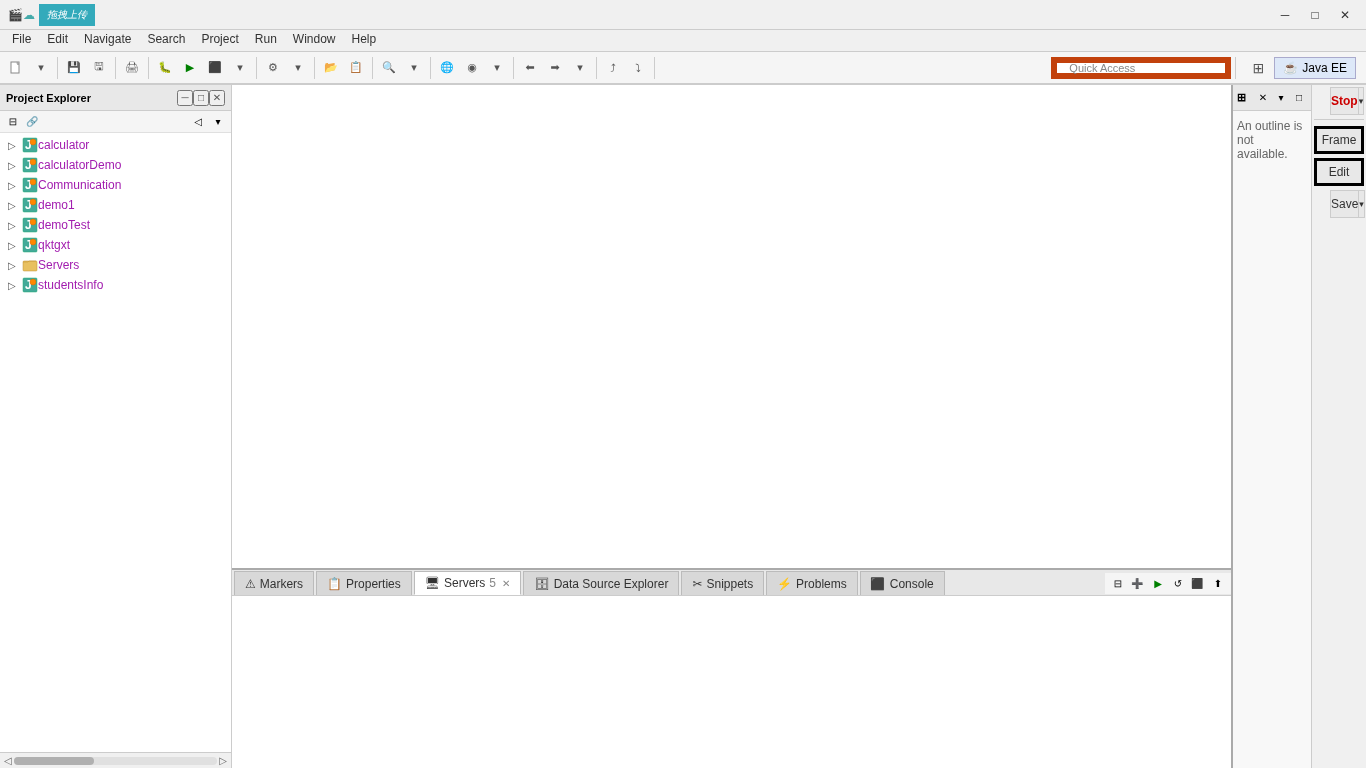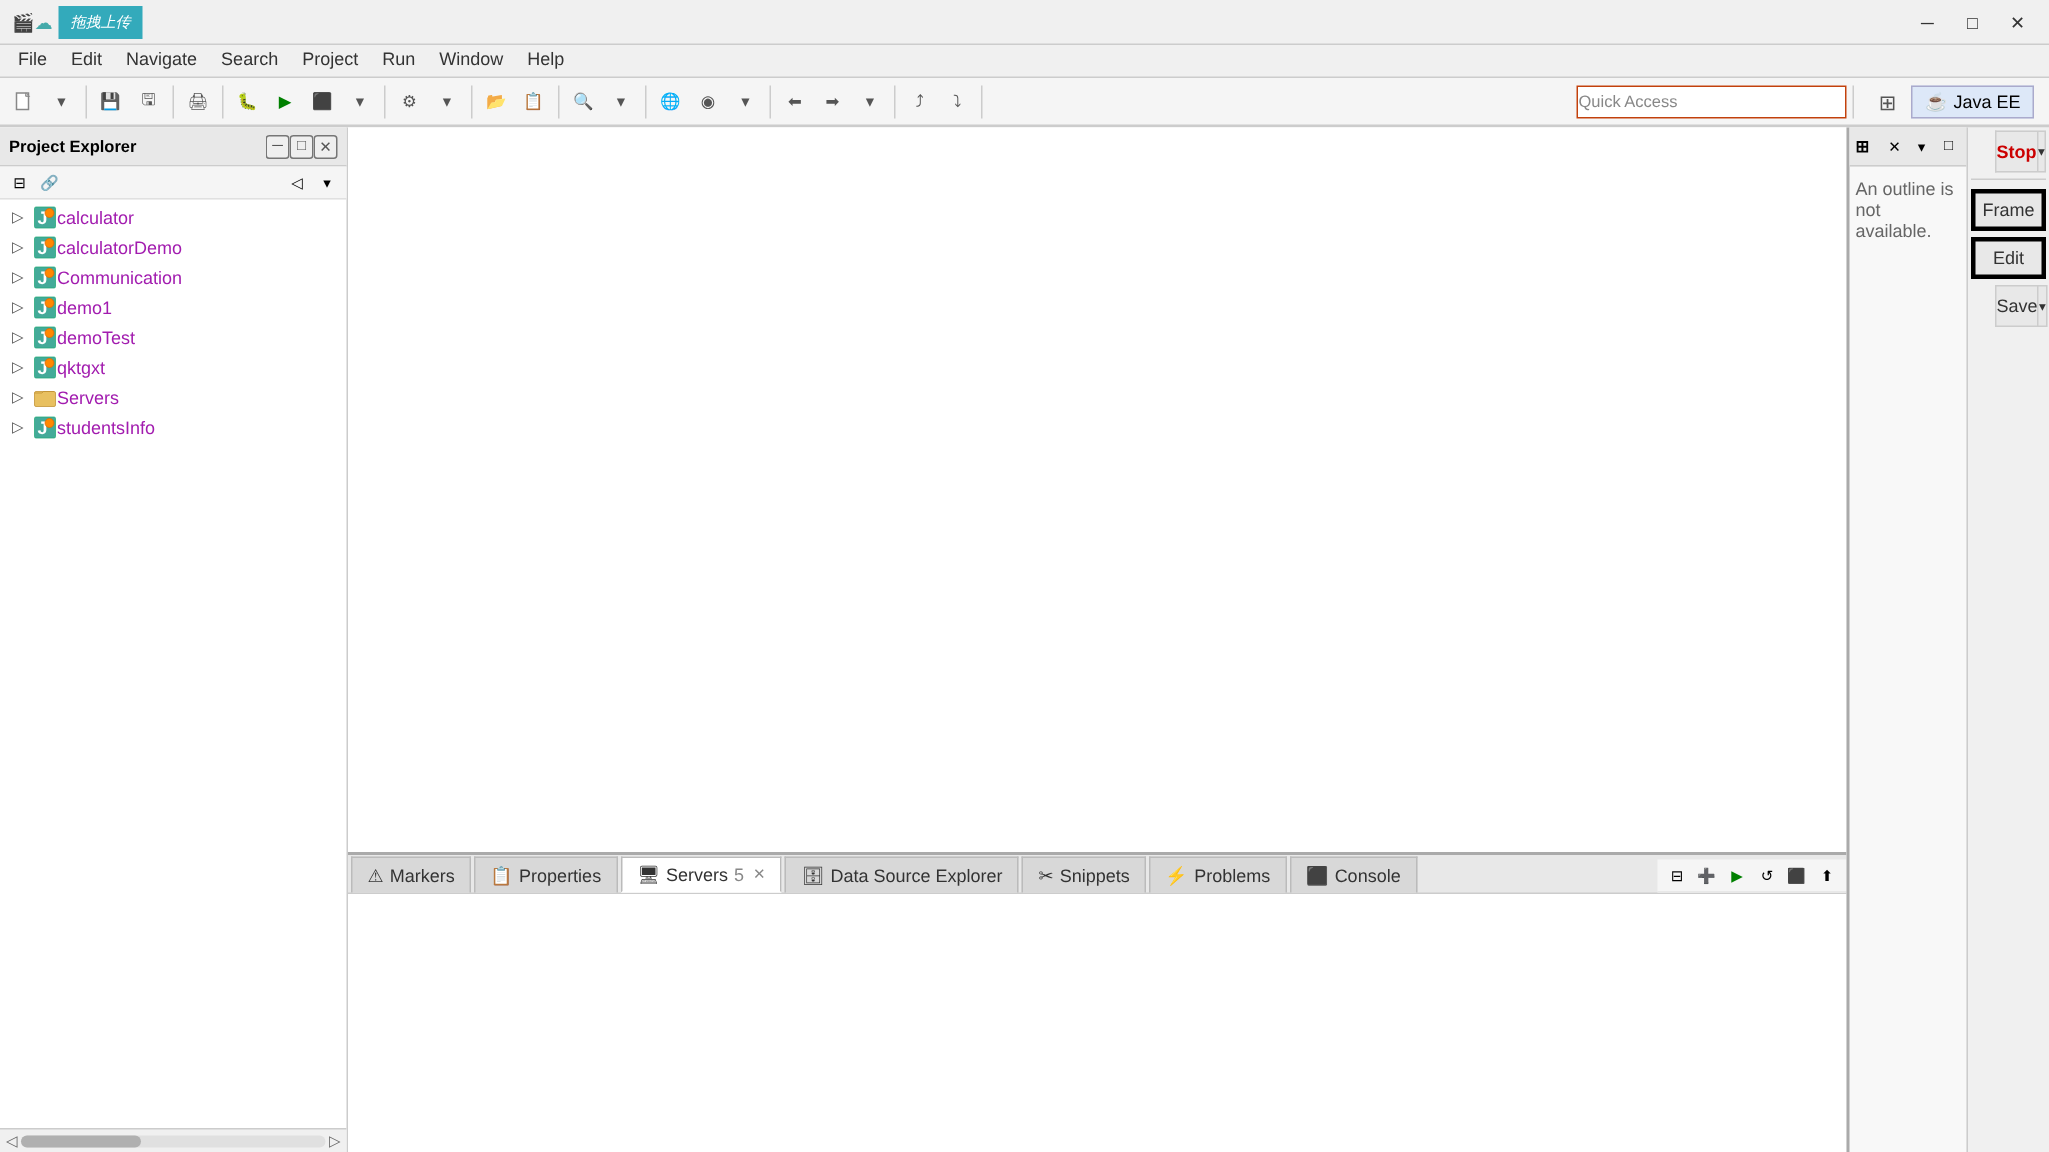"Quick Access" #quick-access-box { border: 1px solid #c2410c -> 6px solid #c2410c; padding: 0 0 -> 0 12px }
